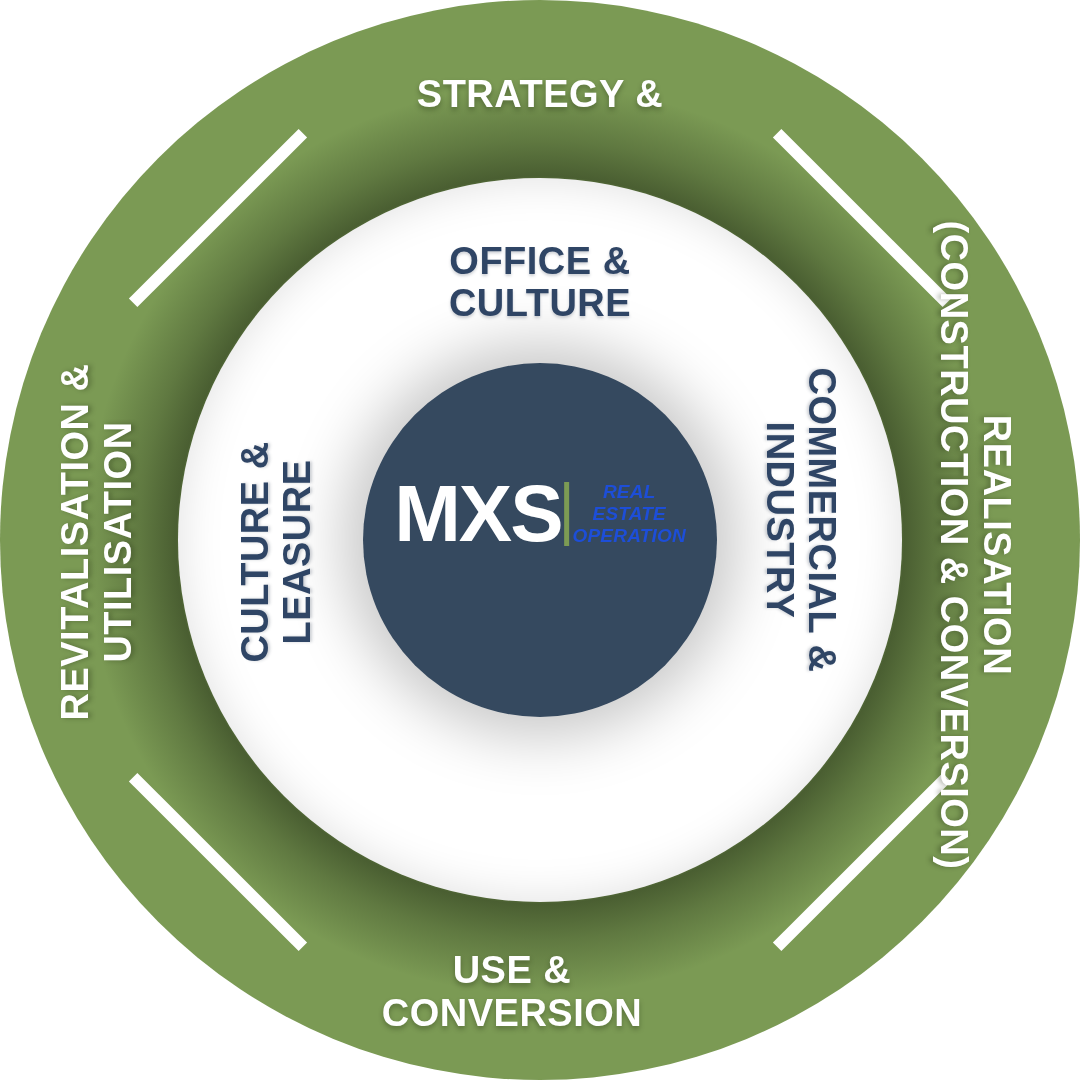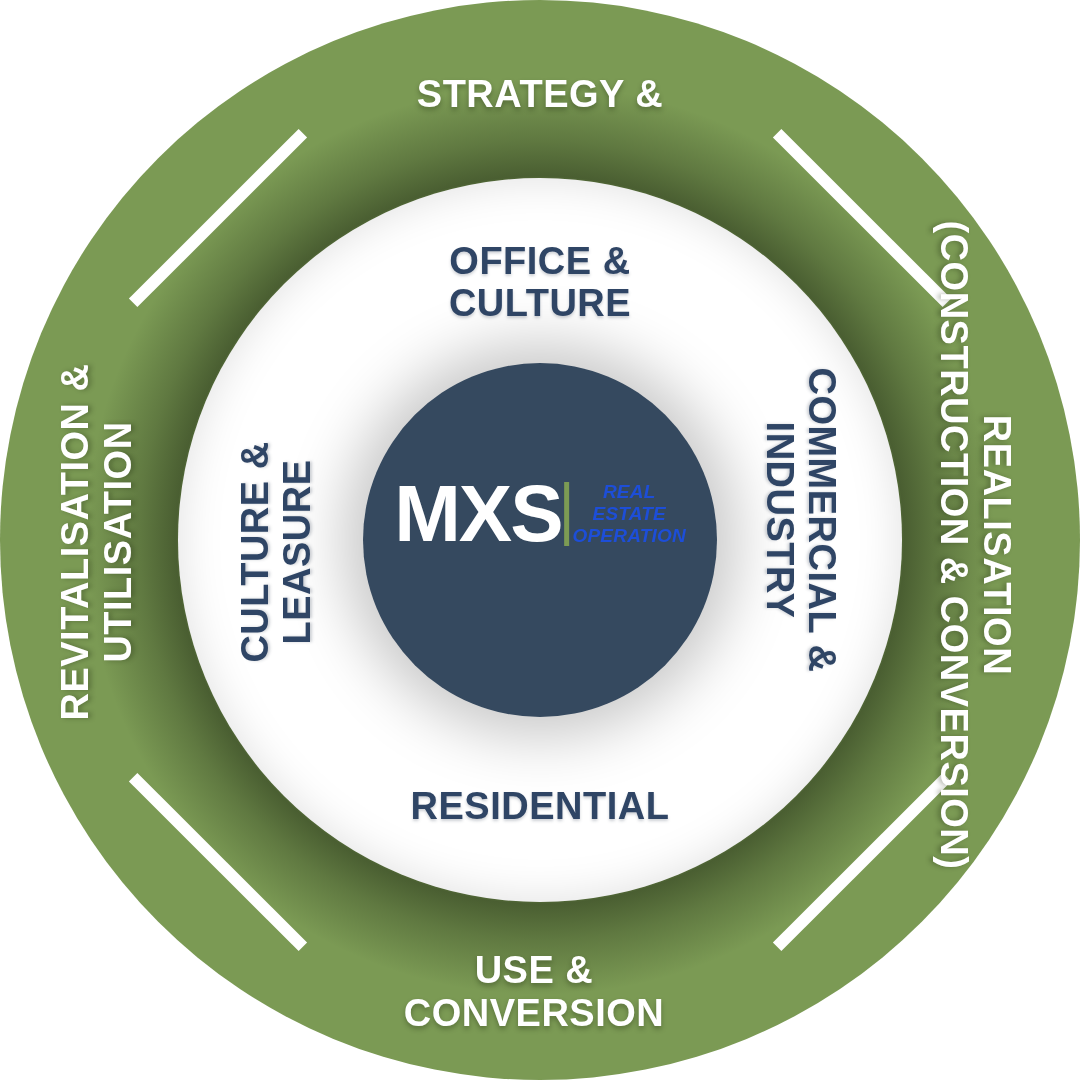"RESIDENTIAL" div.label { html: <div> <div>RESIDENTIAL</div> </div> -> none }
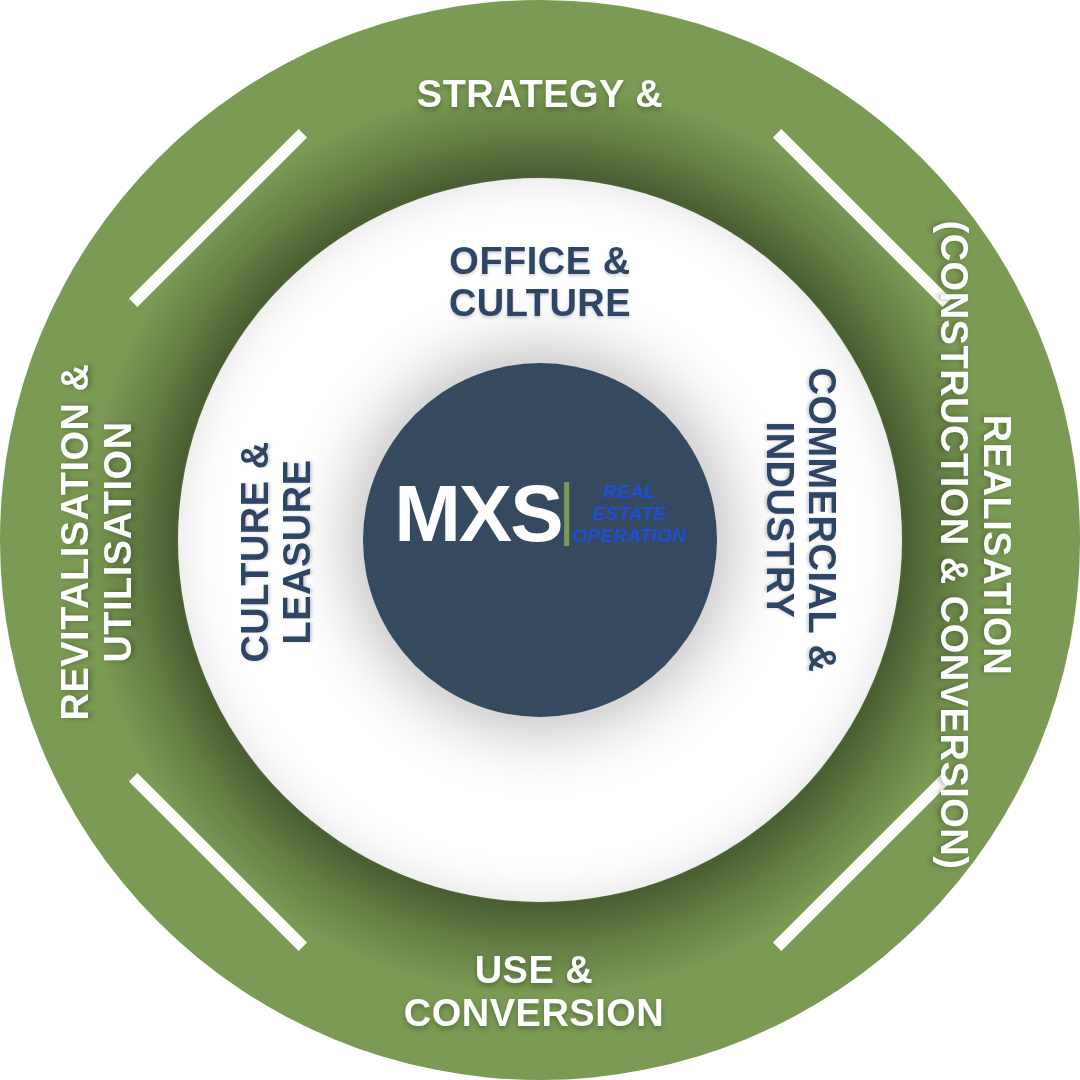"USE &" div.label { left: 534px -> 512px }
